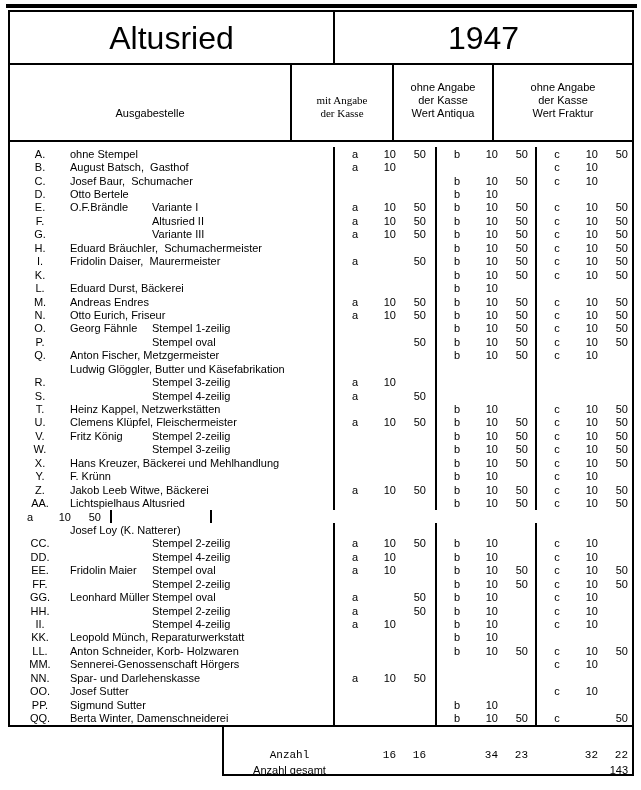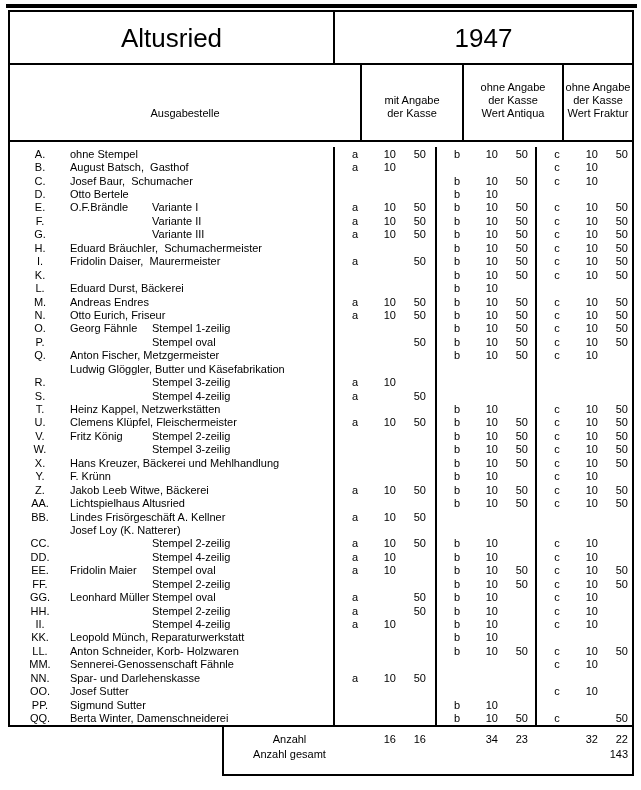"Altusried" .big-title { font-size: 26px -> 32px }
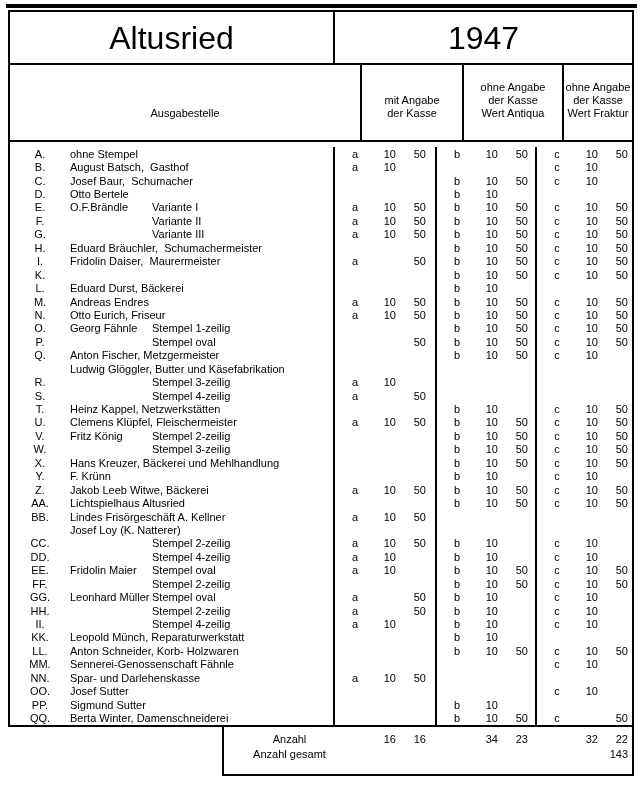"mit Angabe" .h-a { font-family: none -> Liberation Serif, serif }
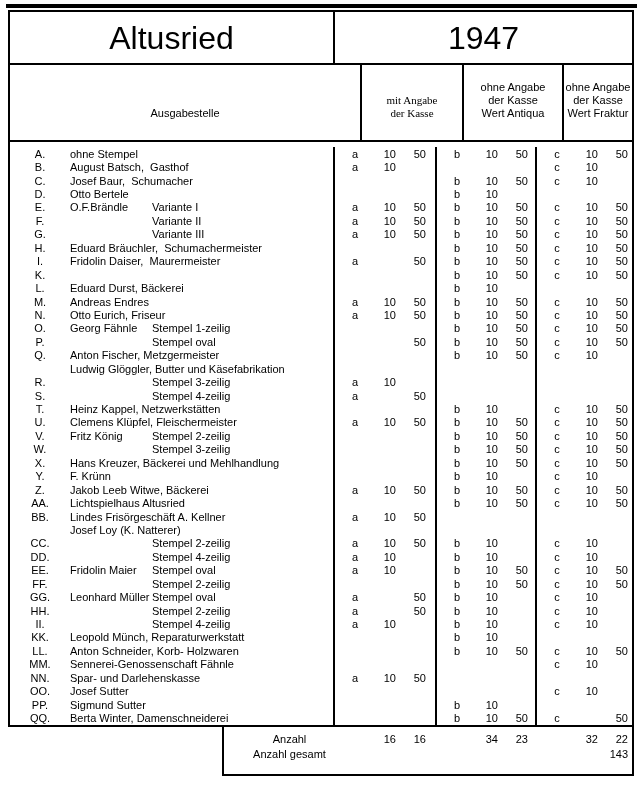"Ausgabestelle" .h-name { width: 352px -> 282px }
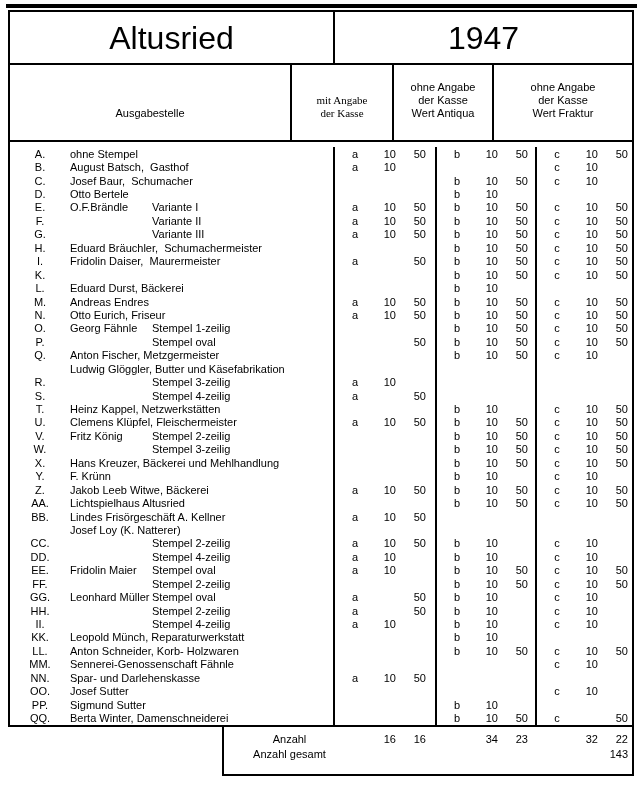"Variante II" span.r-variant { text: Variante -> Altusried }
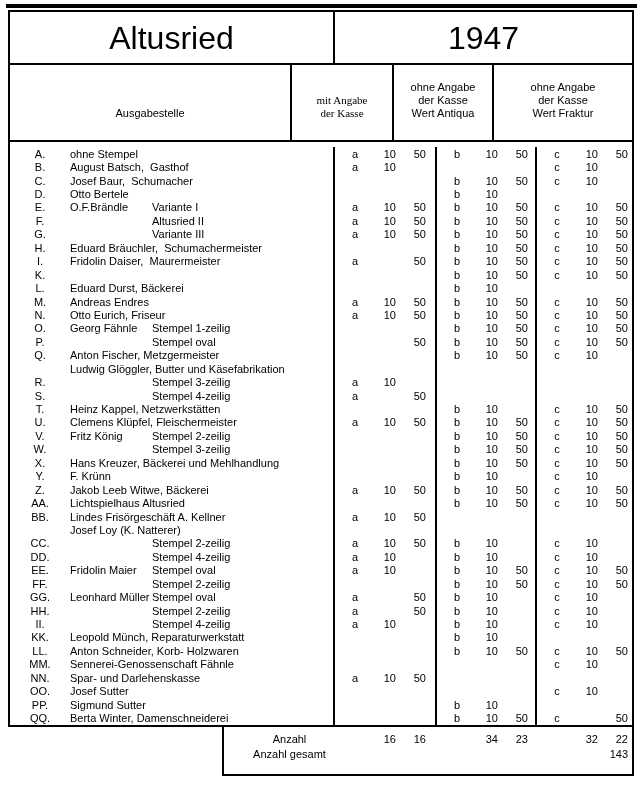"BB." div.name-cell { html: <div> <span>BB.</span> <span>Lindes Frisörgeschäft A. Kellner</span> <span></span> </div> -> none }
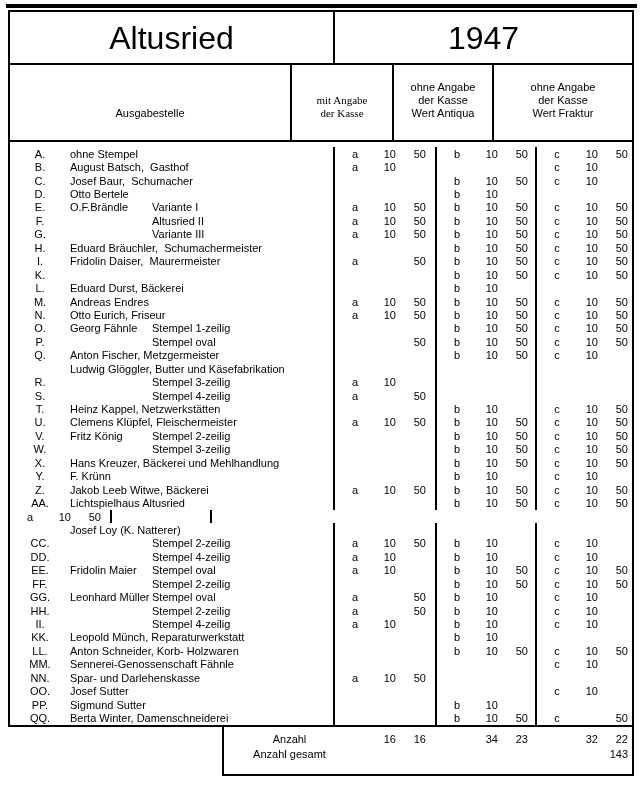"Sennerei-Genossenschaft Fähnle" span.r-name { text: Fähnle -> Hörgers }
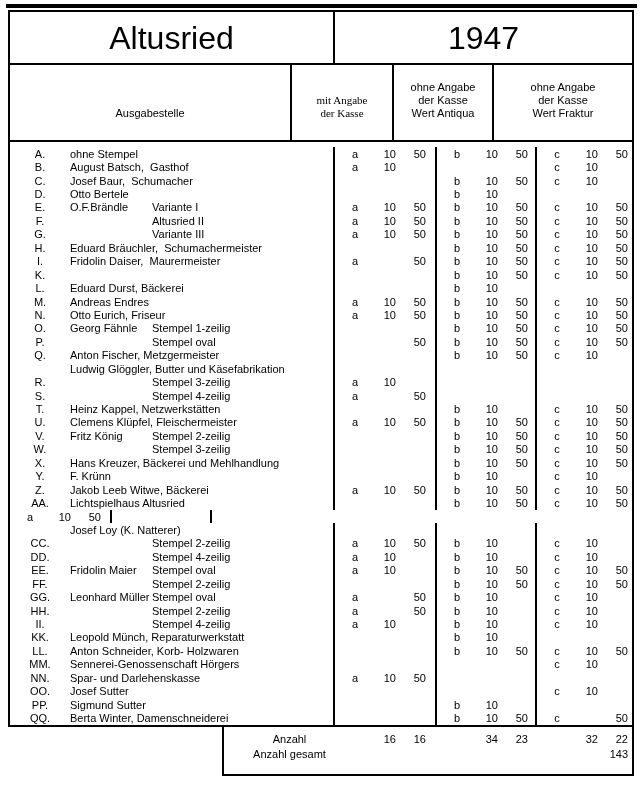"Anzahl" .f-row1 { font-family: none -> Liberation Mono, monospace; margin-top: 4px -> 20px }
